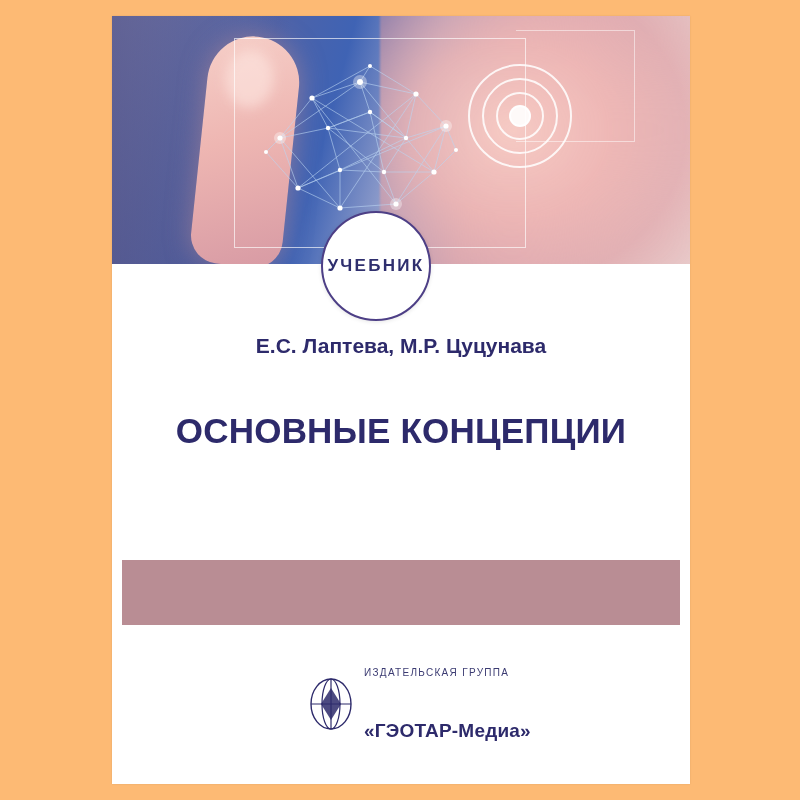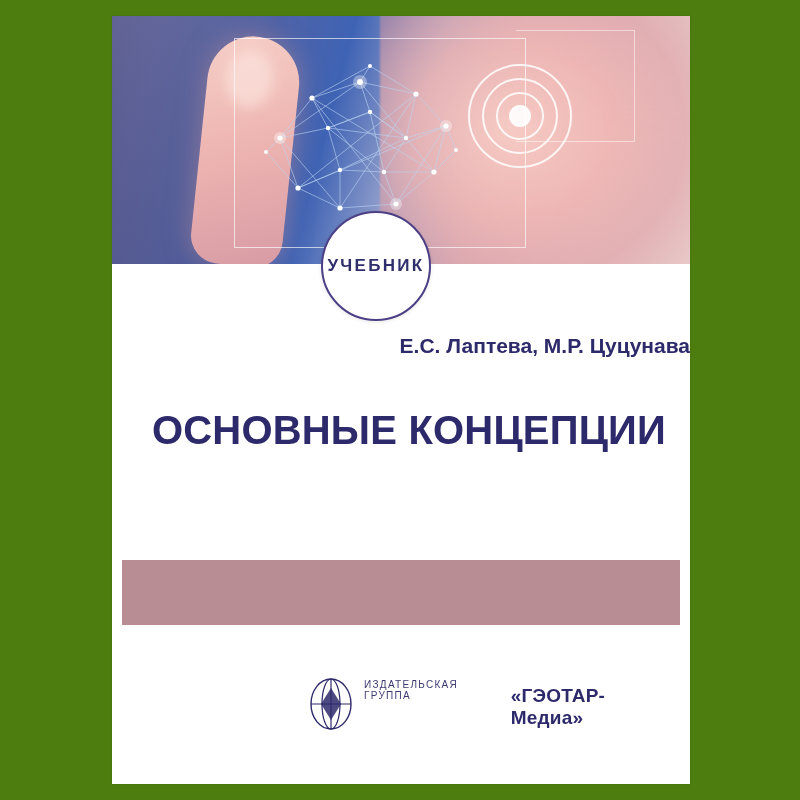"УЧЕБНИК" #cover { background: #4d7c0f -> #fdba74 }
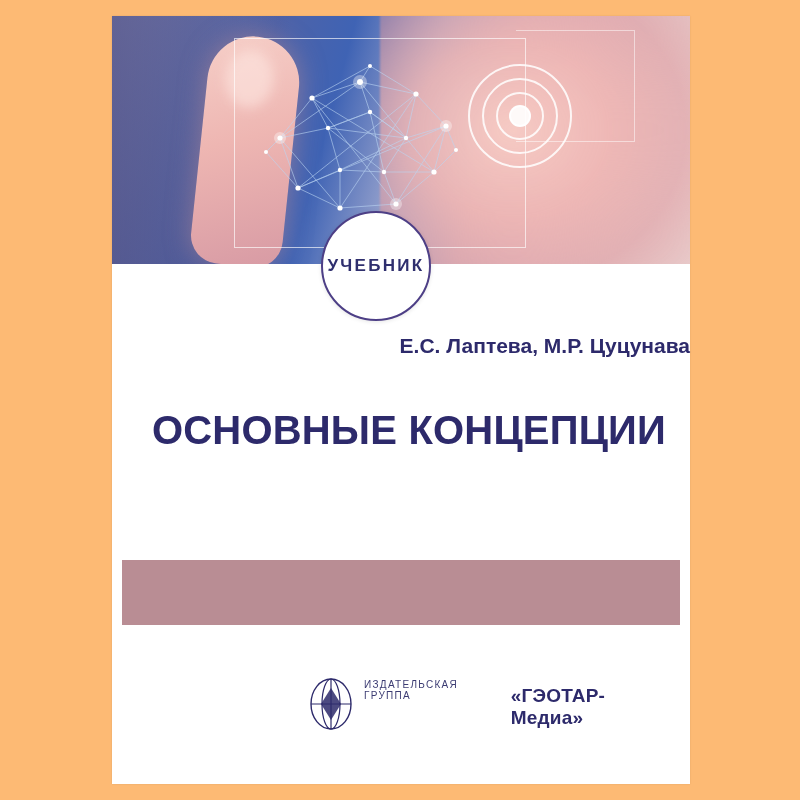"Е.С. Лаптева, М.Р. Цуцунава" .authors { text-align: right -> center }
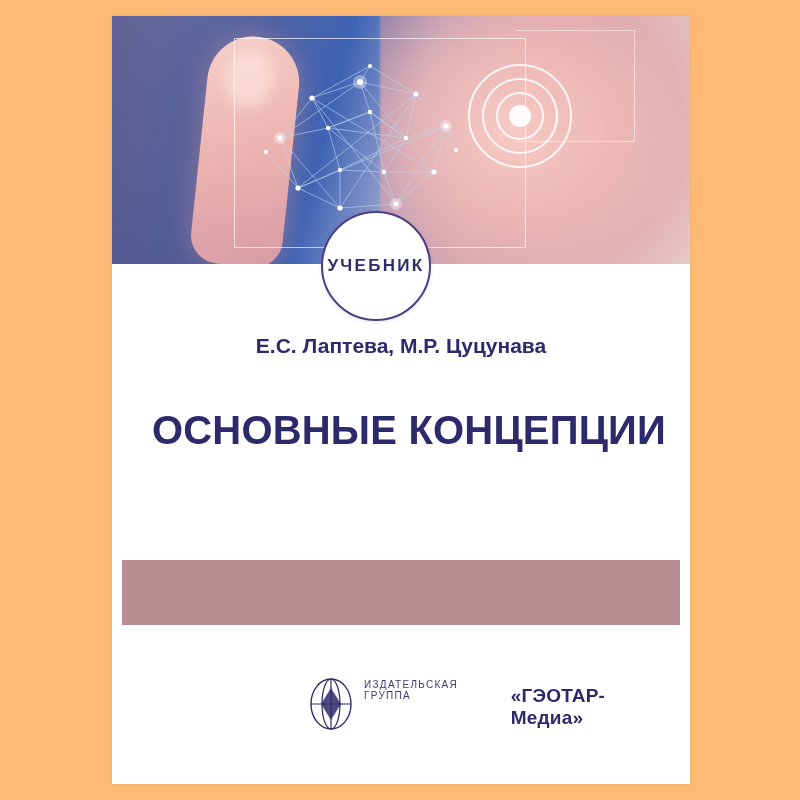"ОСНОВНЫЕ КОНЦЕПЦИИ" .title { font-size: 40px -> 35px; text-align: right -> center }
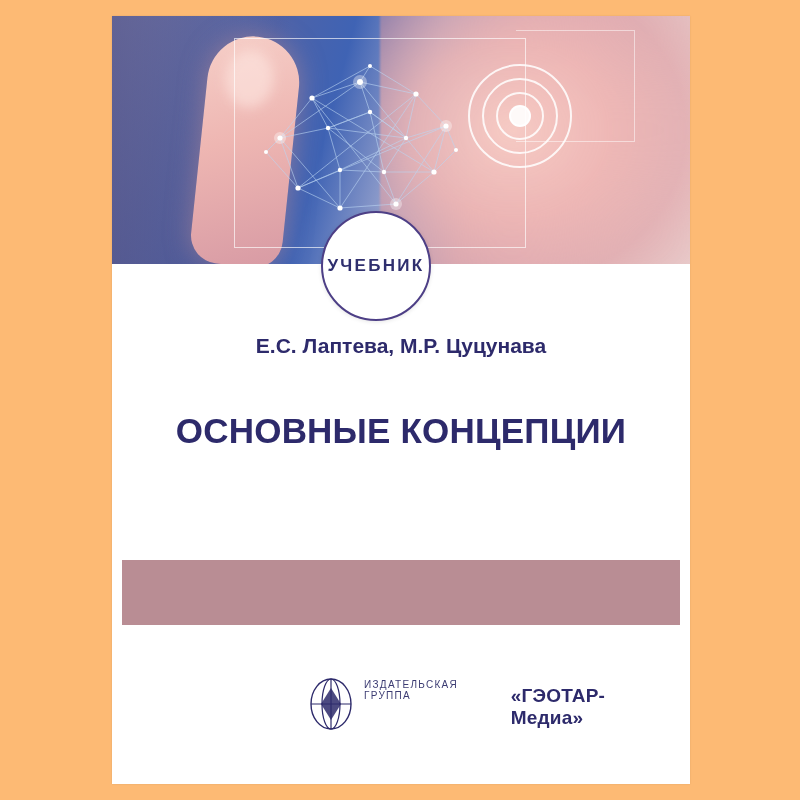"ИЗДАТЕЛЬСКАЯ ГРУППА" .pub-text { flex-direction: row -> column }
